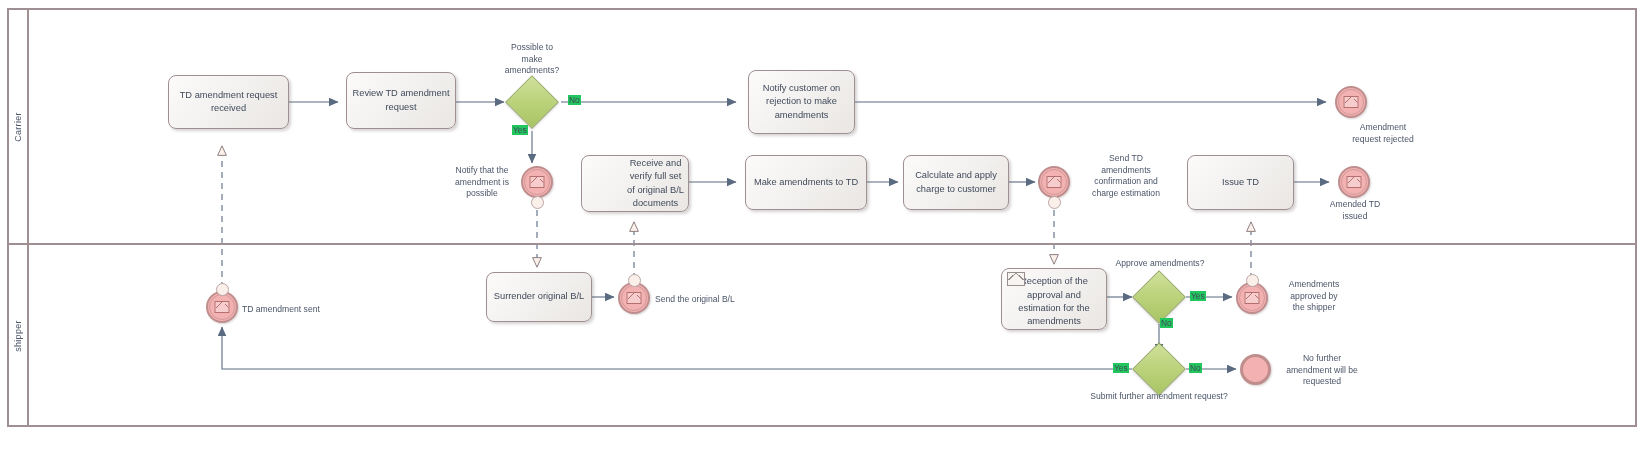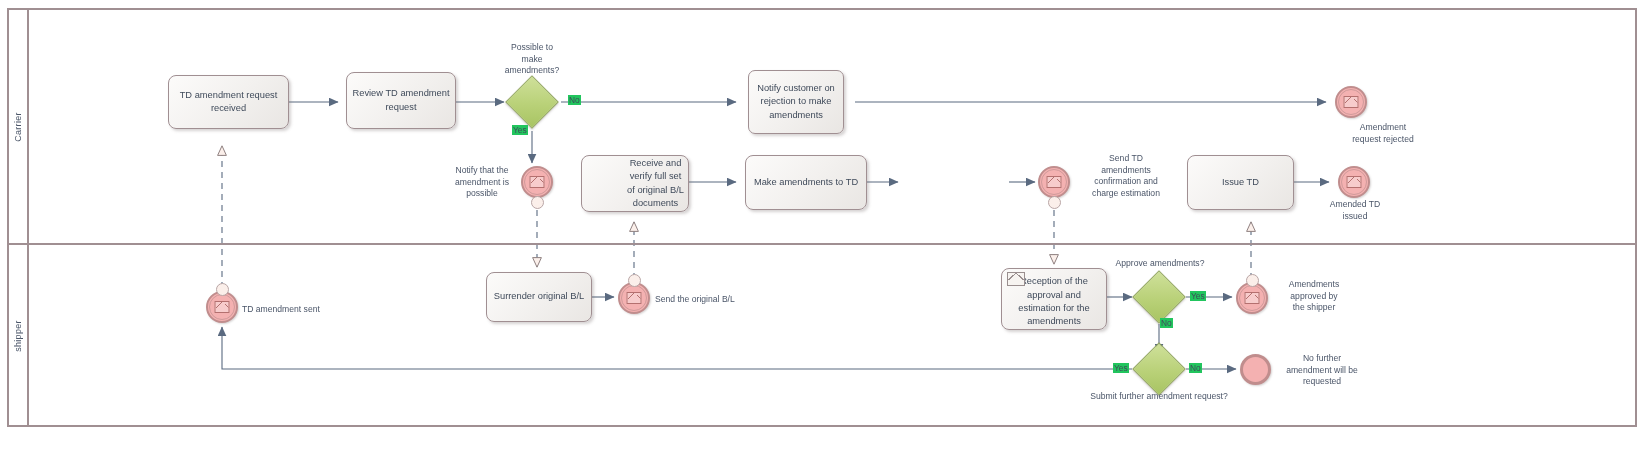"Notify customer on rejection to" div.task { border-radius: 7px -> none; width: 96px -> 107px }
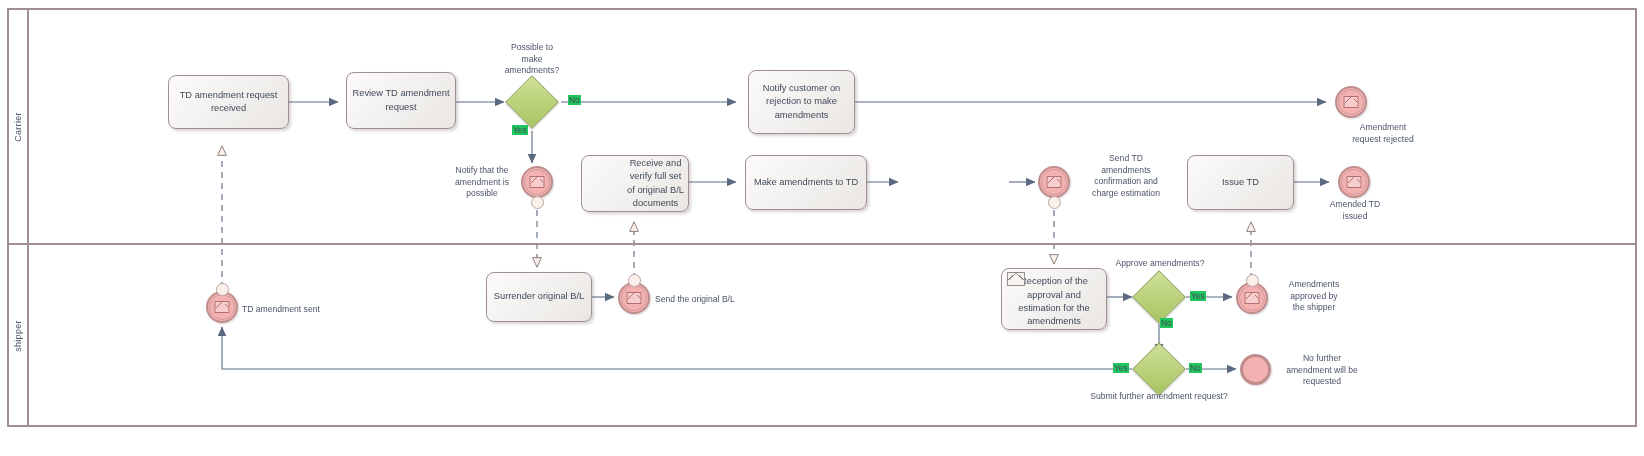"Calculate and apply charge to" div.task { html: none -> <div> <span>Calculate and apply charge to customer</span> </div> }
